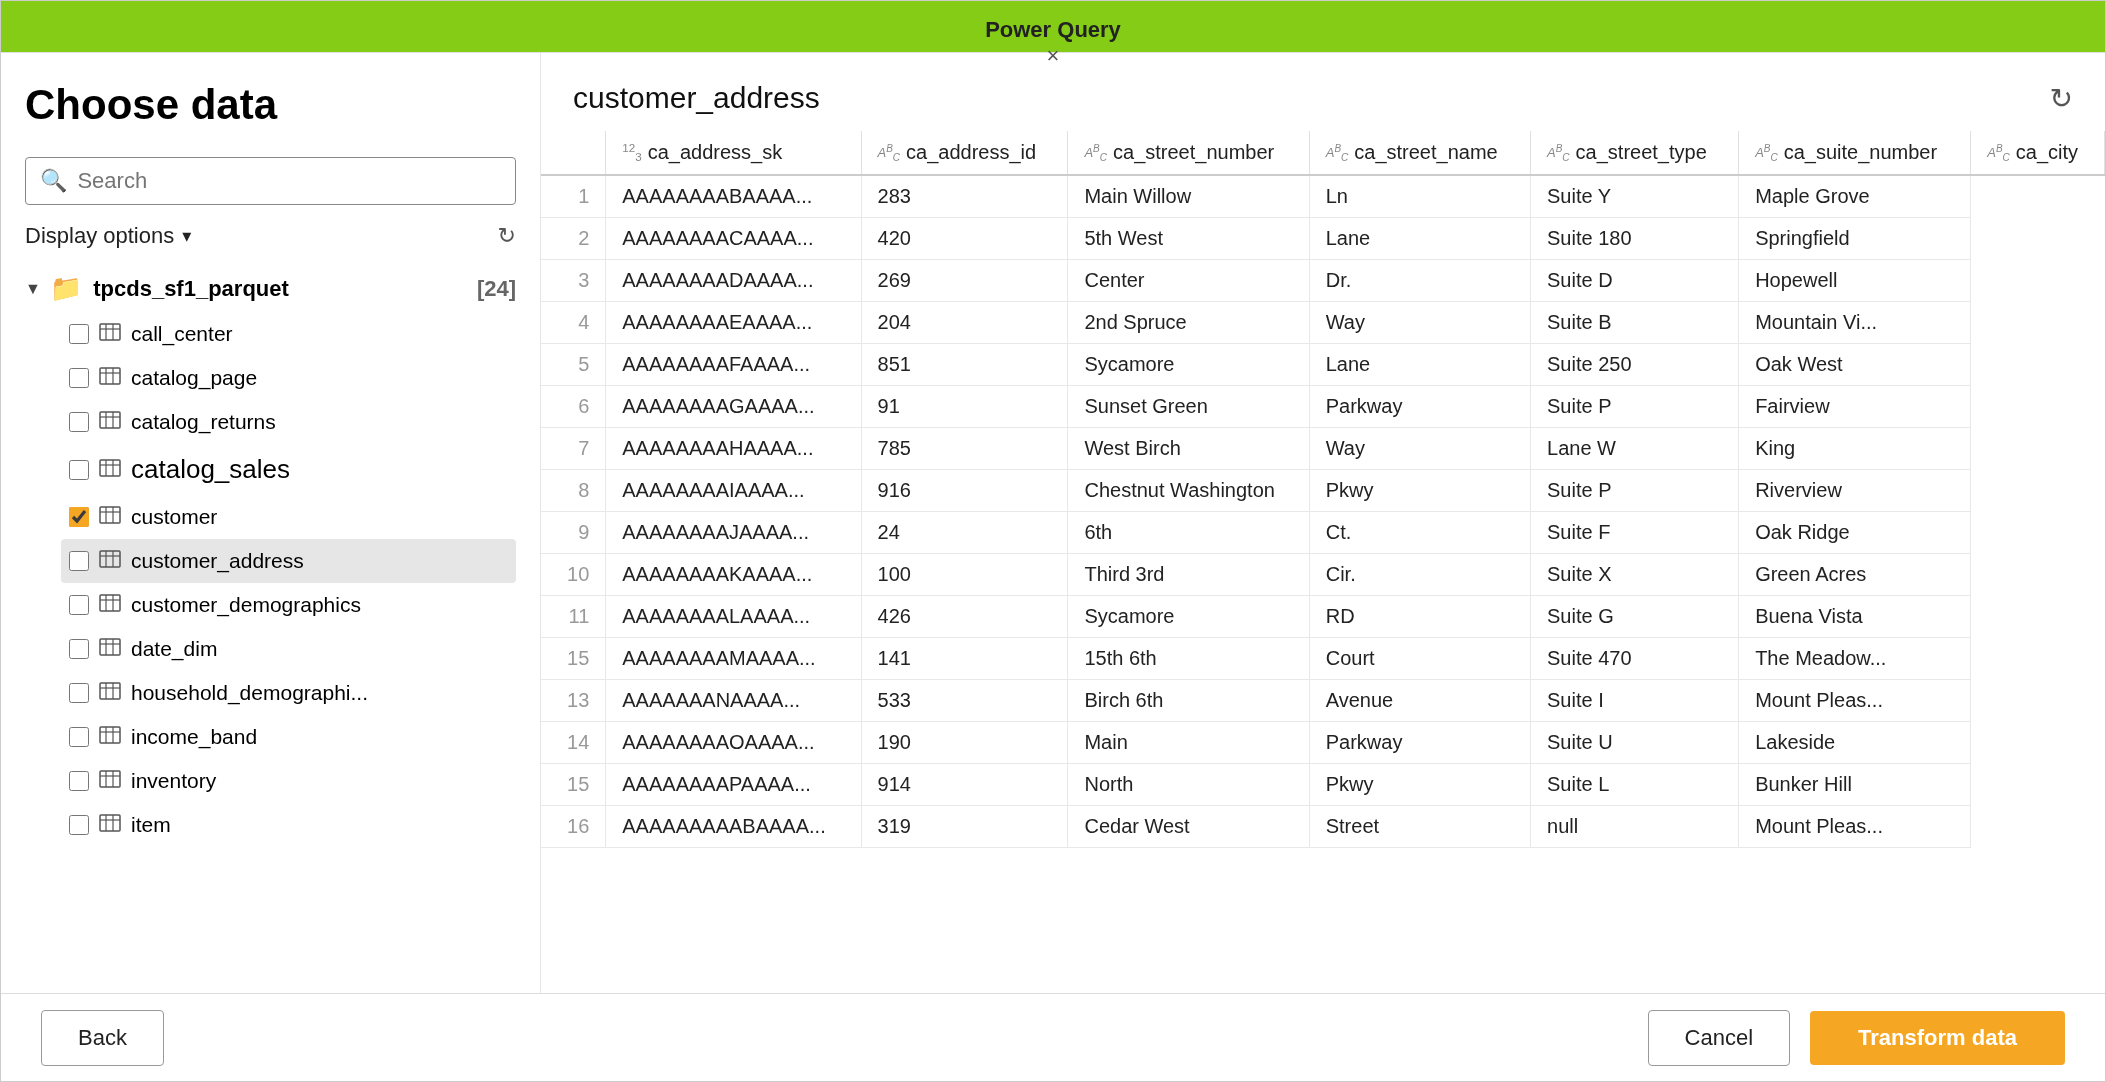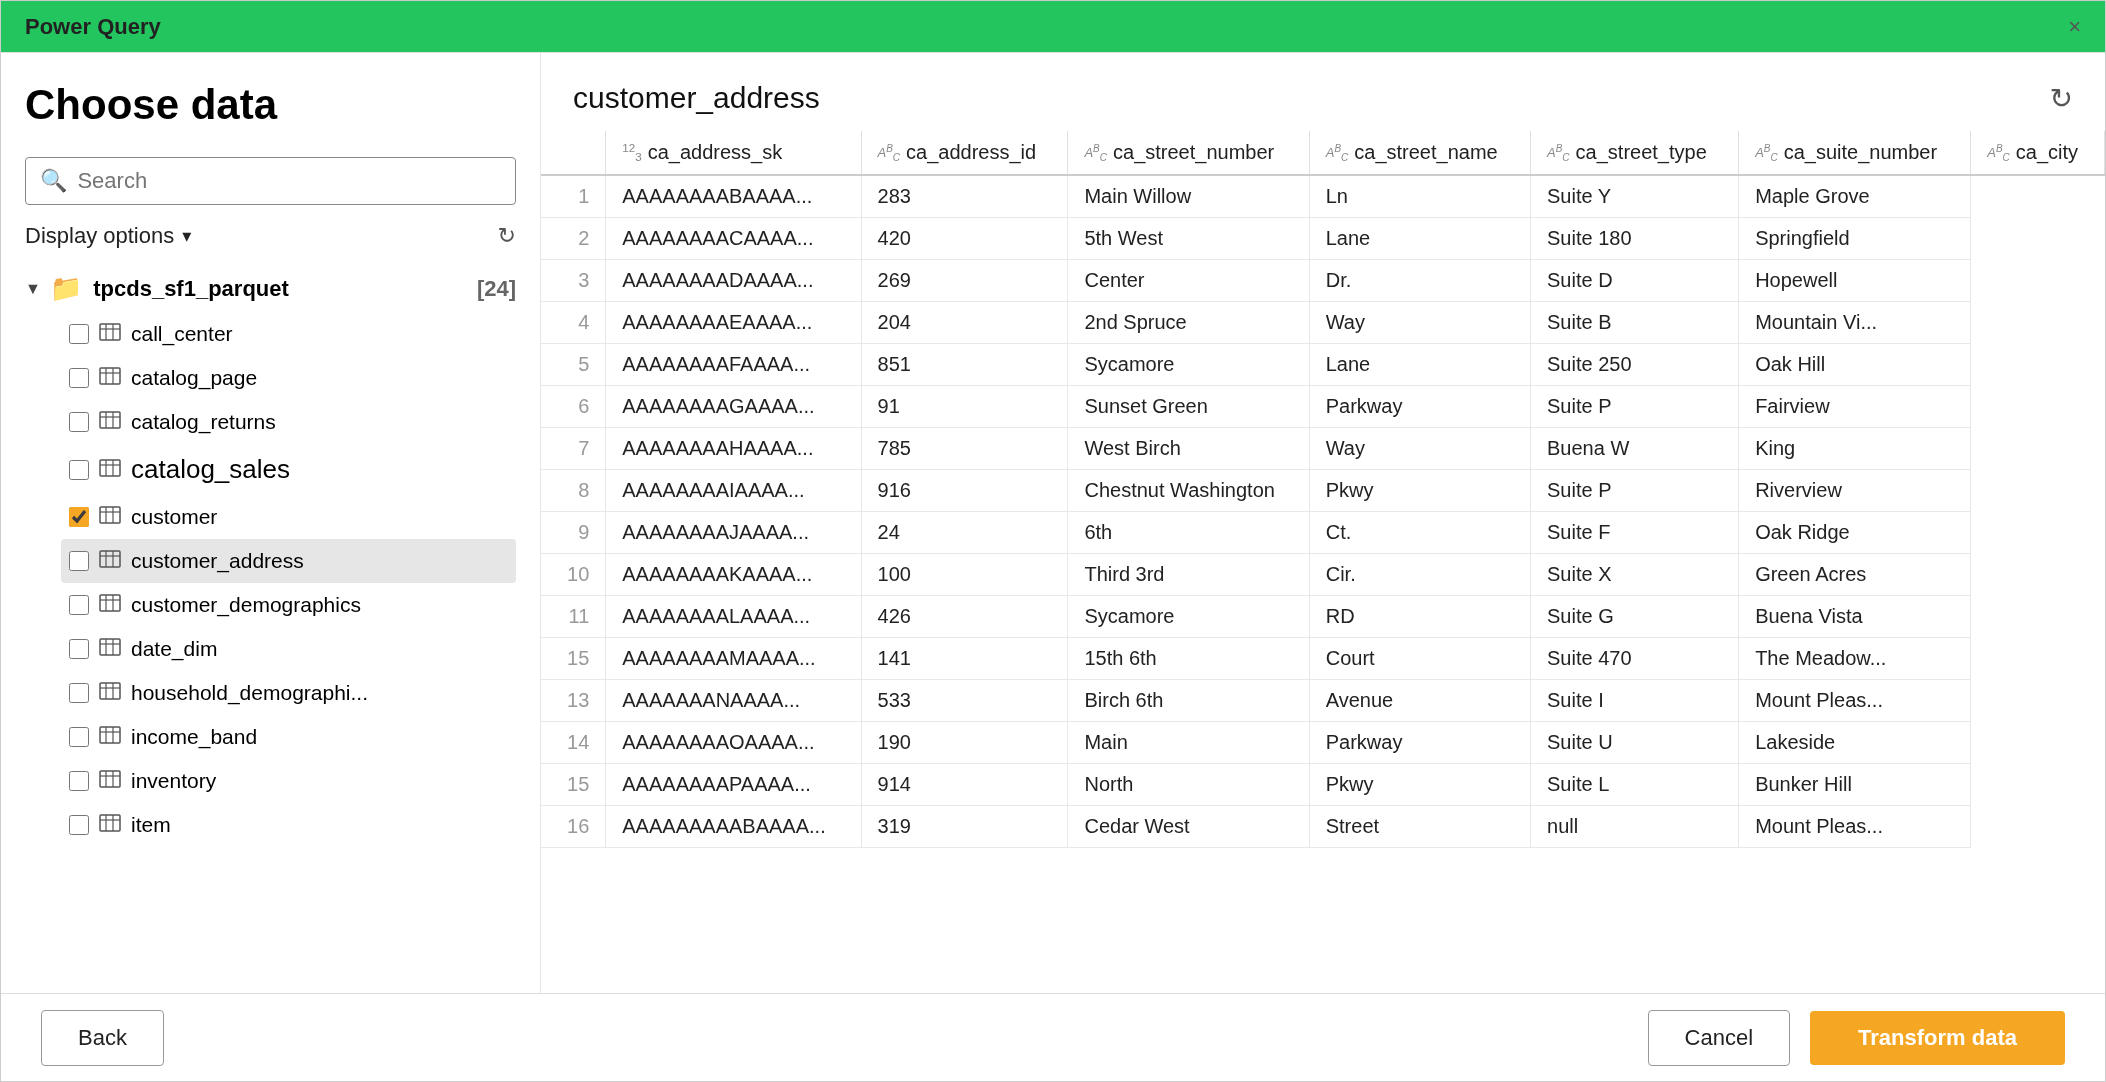"Power Query" .title-bar { background: #22c55e -> #84cc16; flex-direction: none -> column; padding: 0 24px -> 16px 24px }
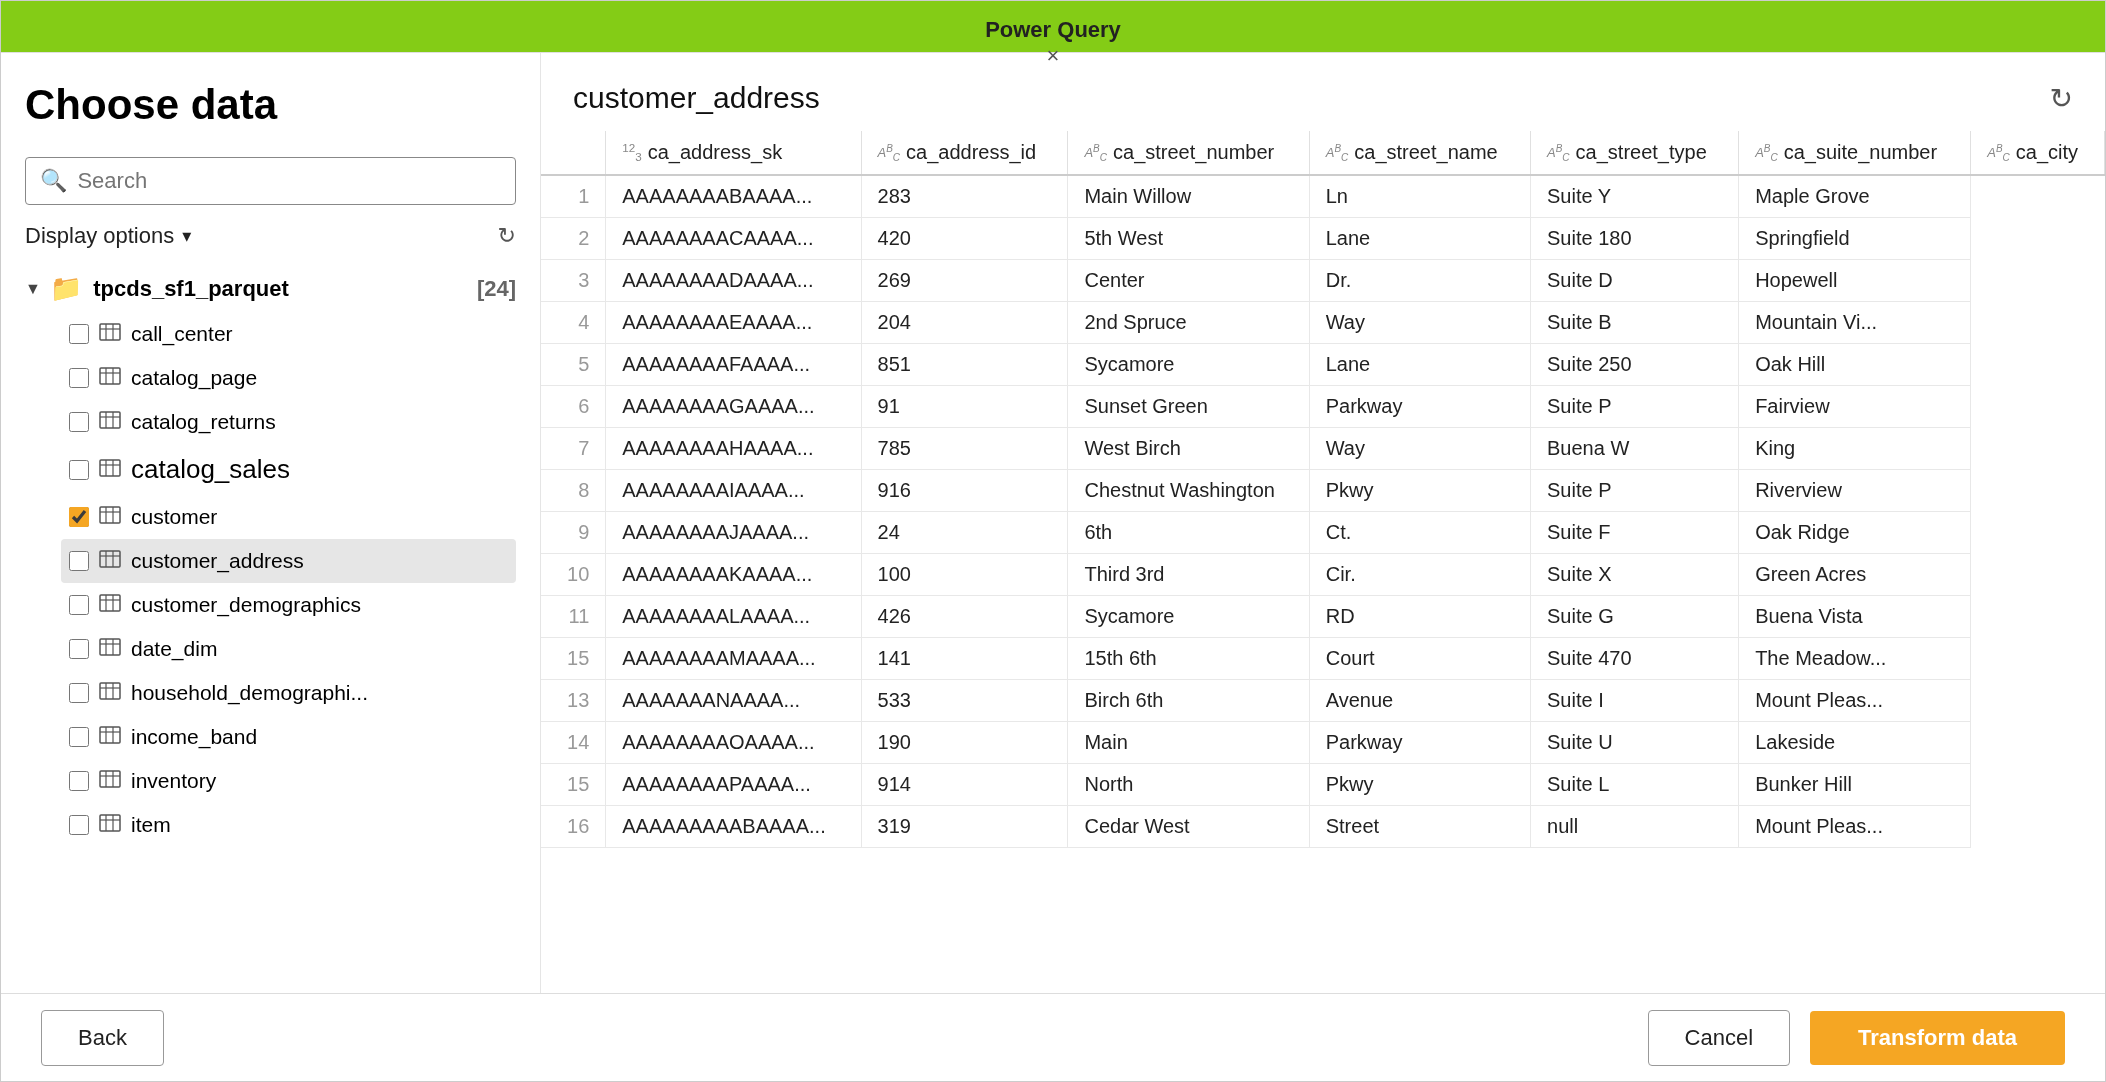"Oak Hill" td { text: Hill -> West }
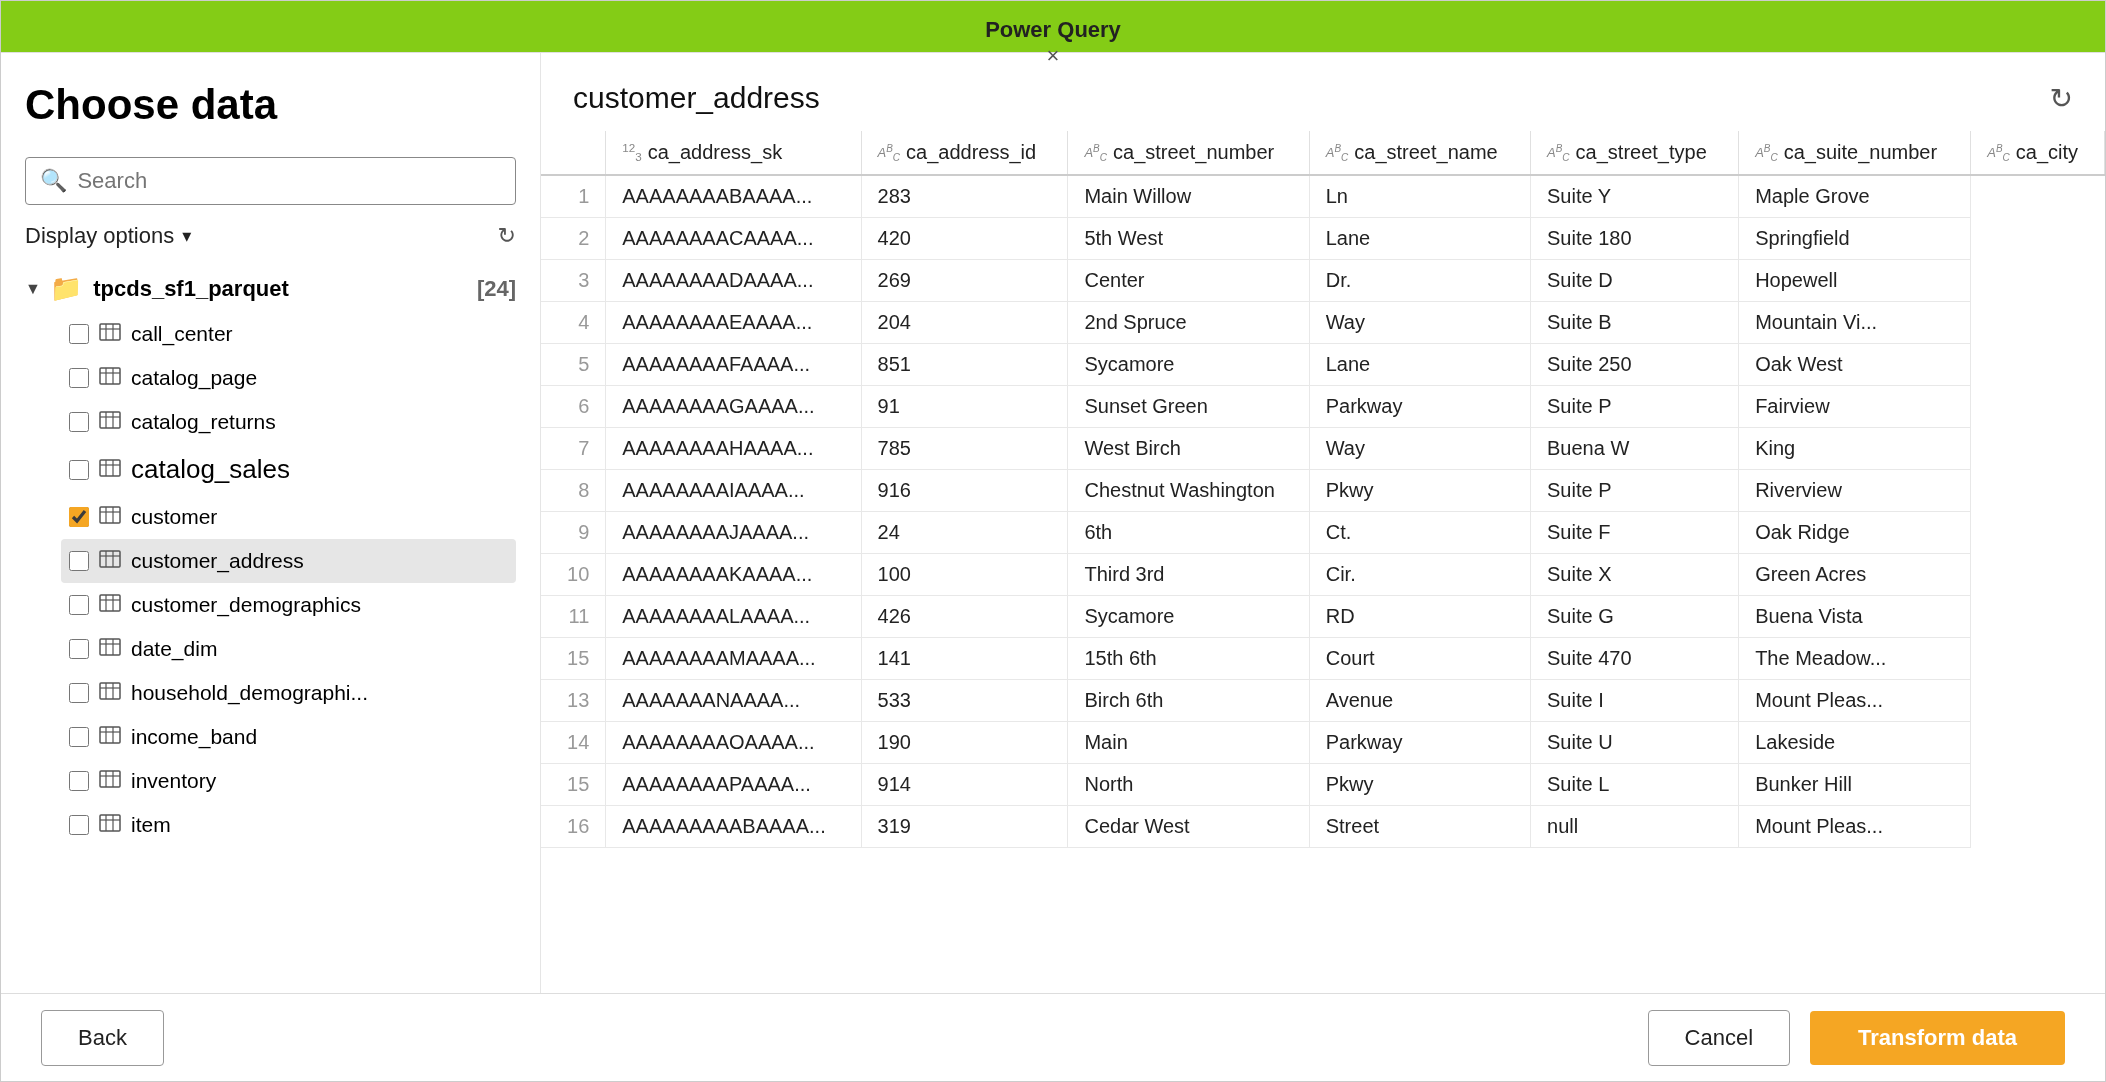"Buena W" td { text: Buena -> Lane }
